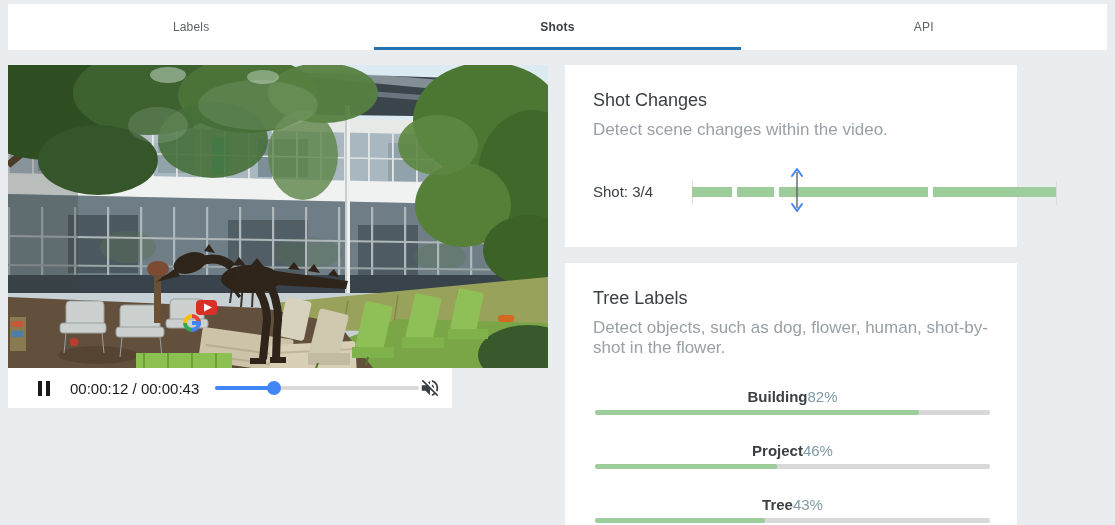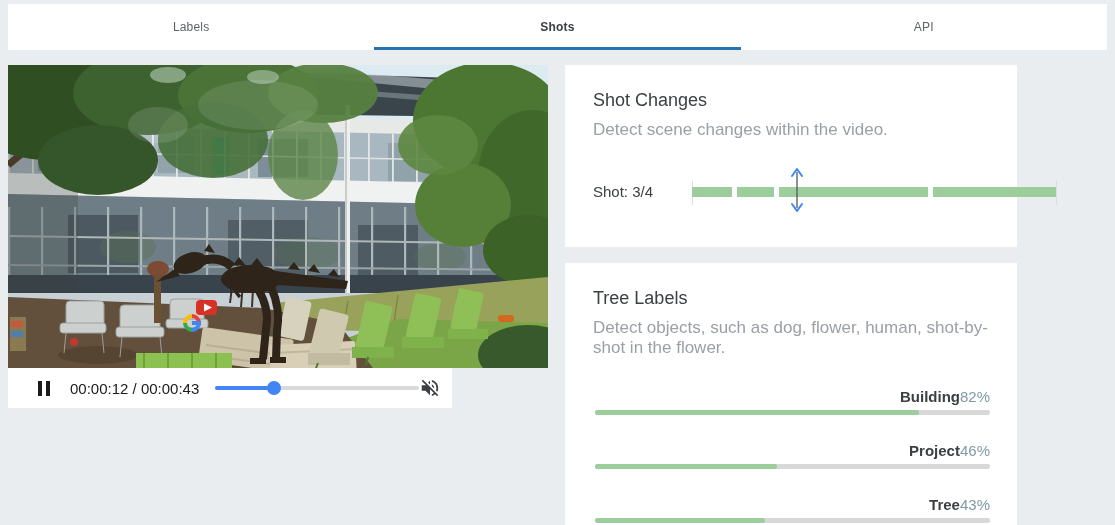"Building" .row-head { justify-content: flex-end -> center }
